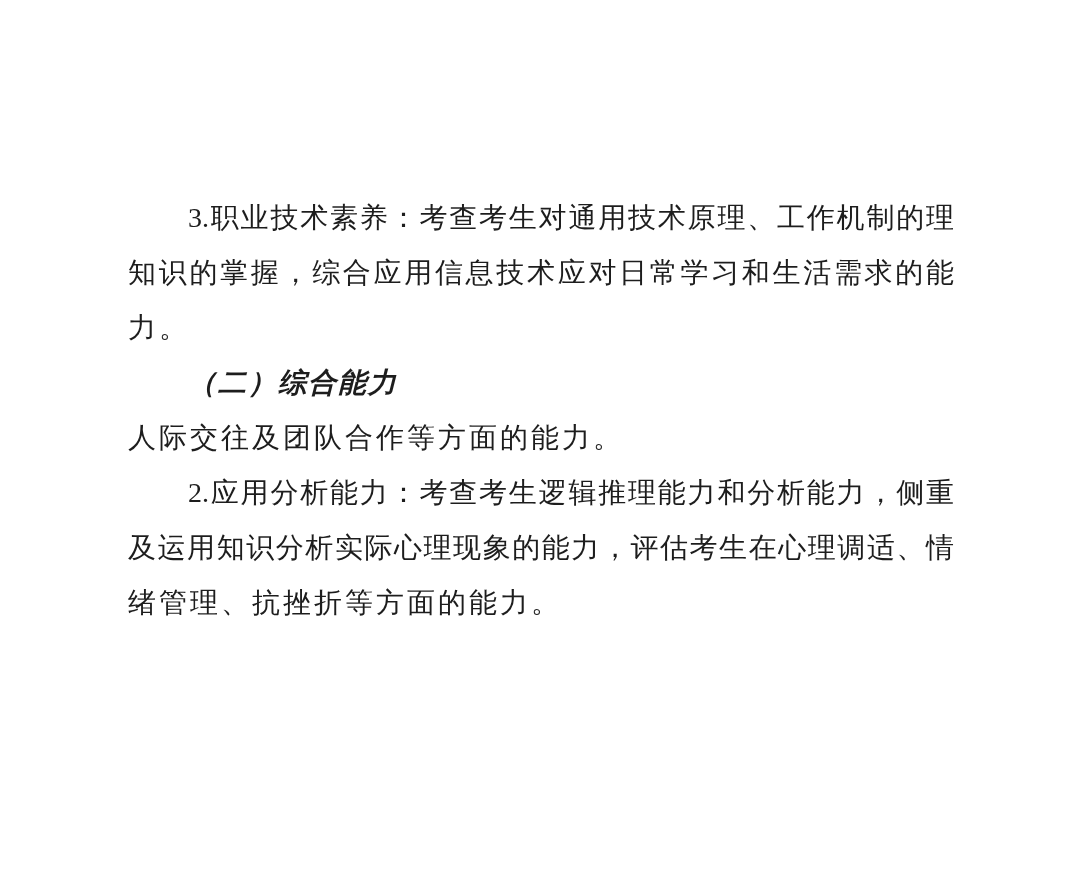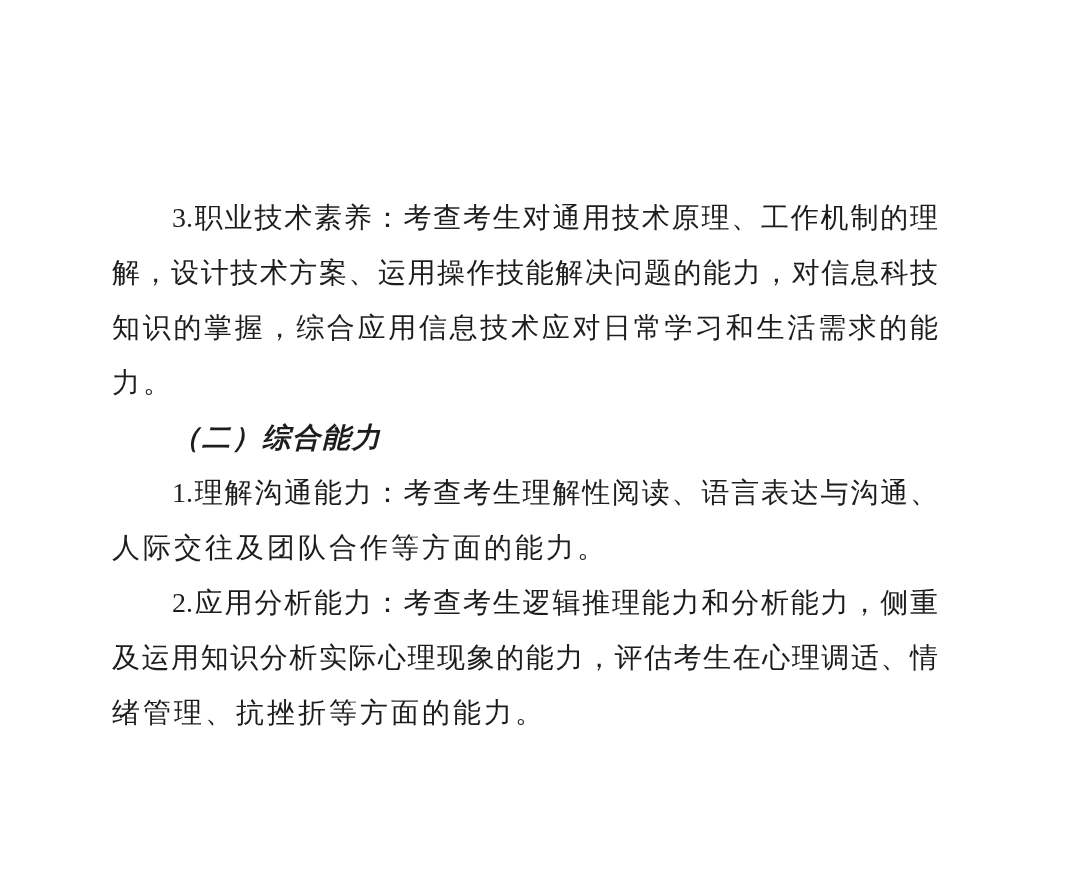"3.职业技术素养：考查考生对通用技术原理、工作机制的理" .text-block { left: 112px -> 128px }
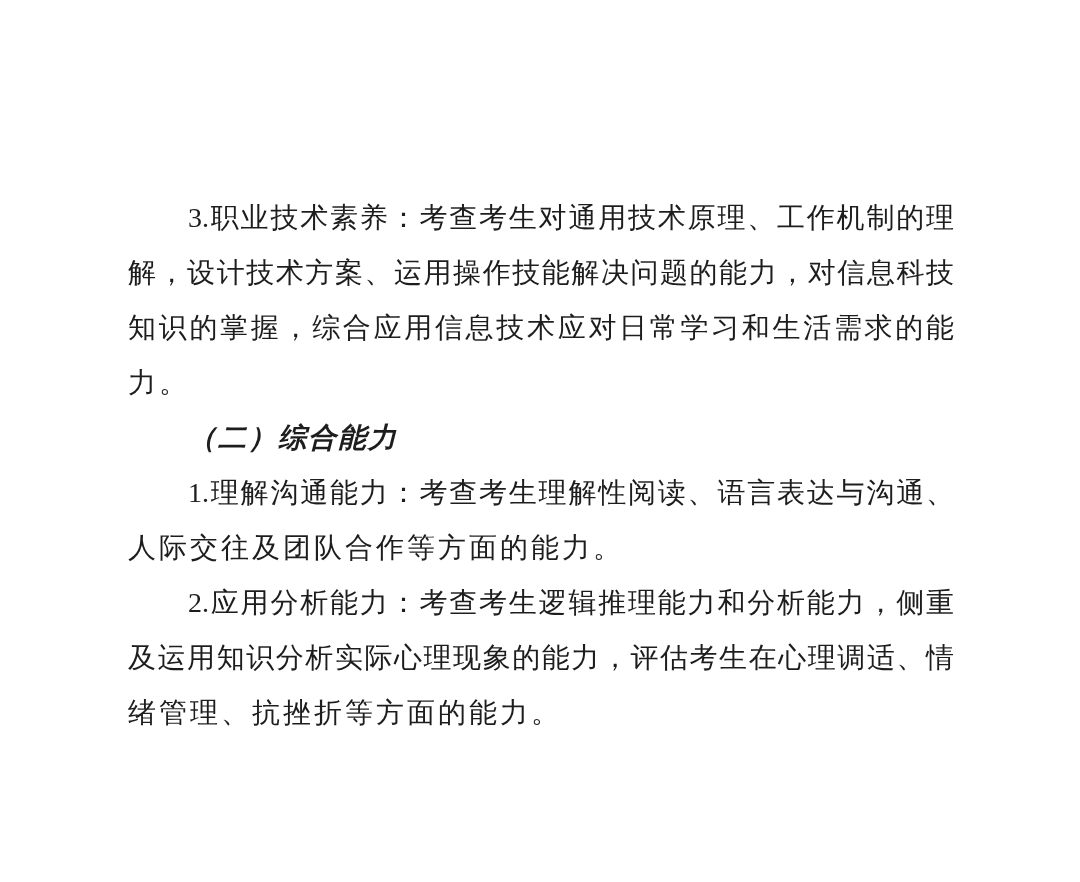"解，设计技术方案、运用操作技能解决问题的能力，对信息科技" div.line { html: <div>解，设计技术方案、运用操作技能解决问题的能力，对信息科技</div> -> none }
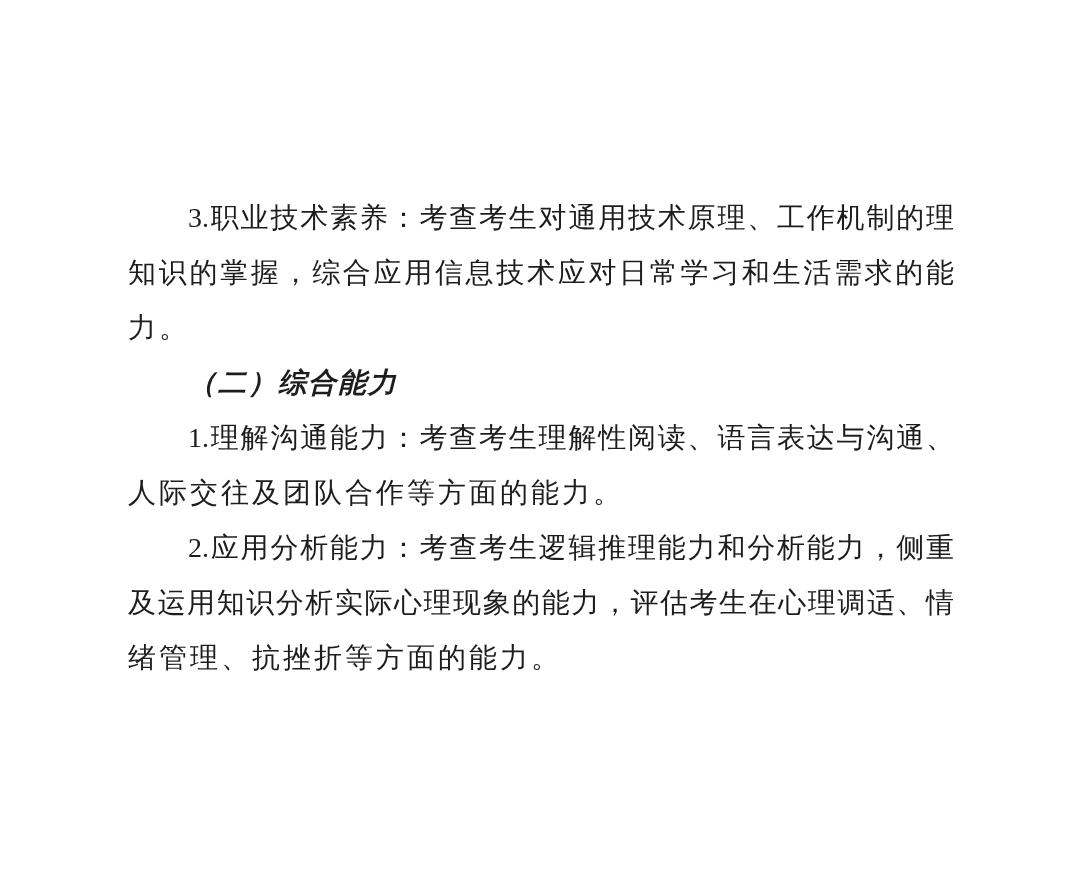"1.理解沟通能力：考查考生理解性阅读、语言表达与沟通、" div.line { html: <div>1.理解沟通能力：考查考生理解性阅读、语言表达与沟通、</div> -> none }
